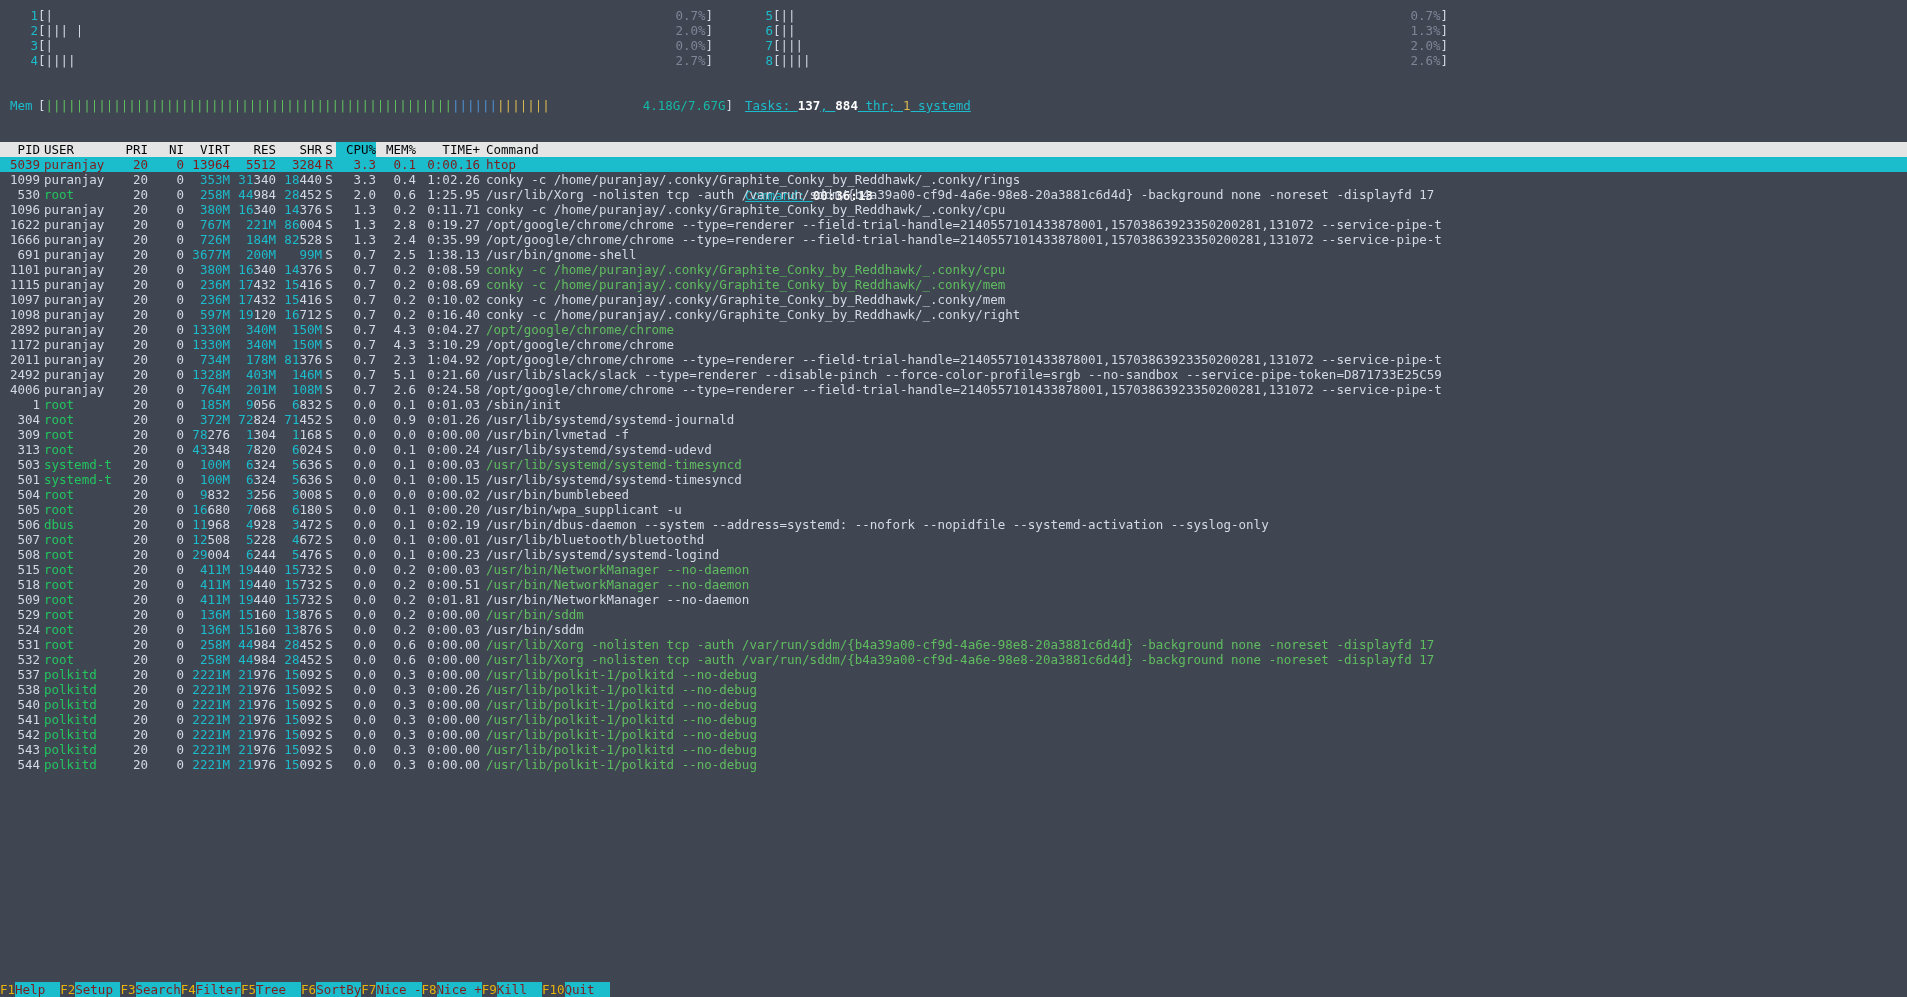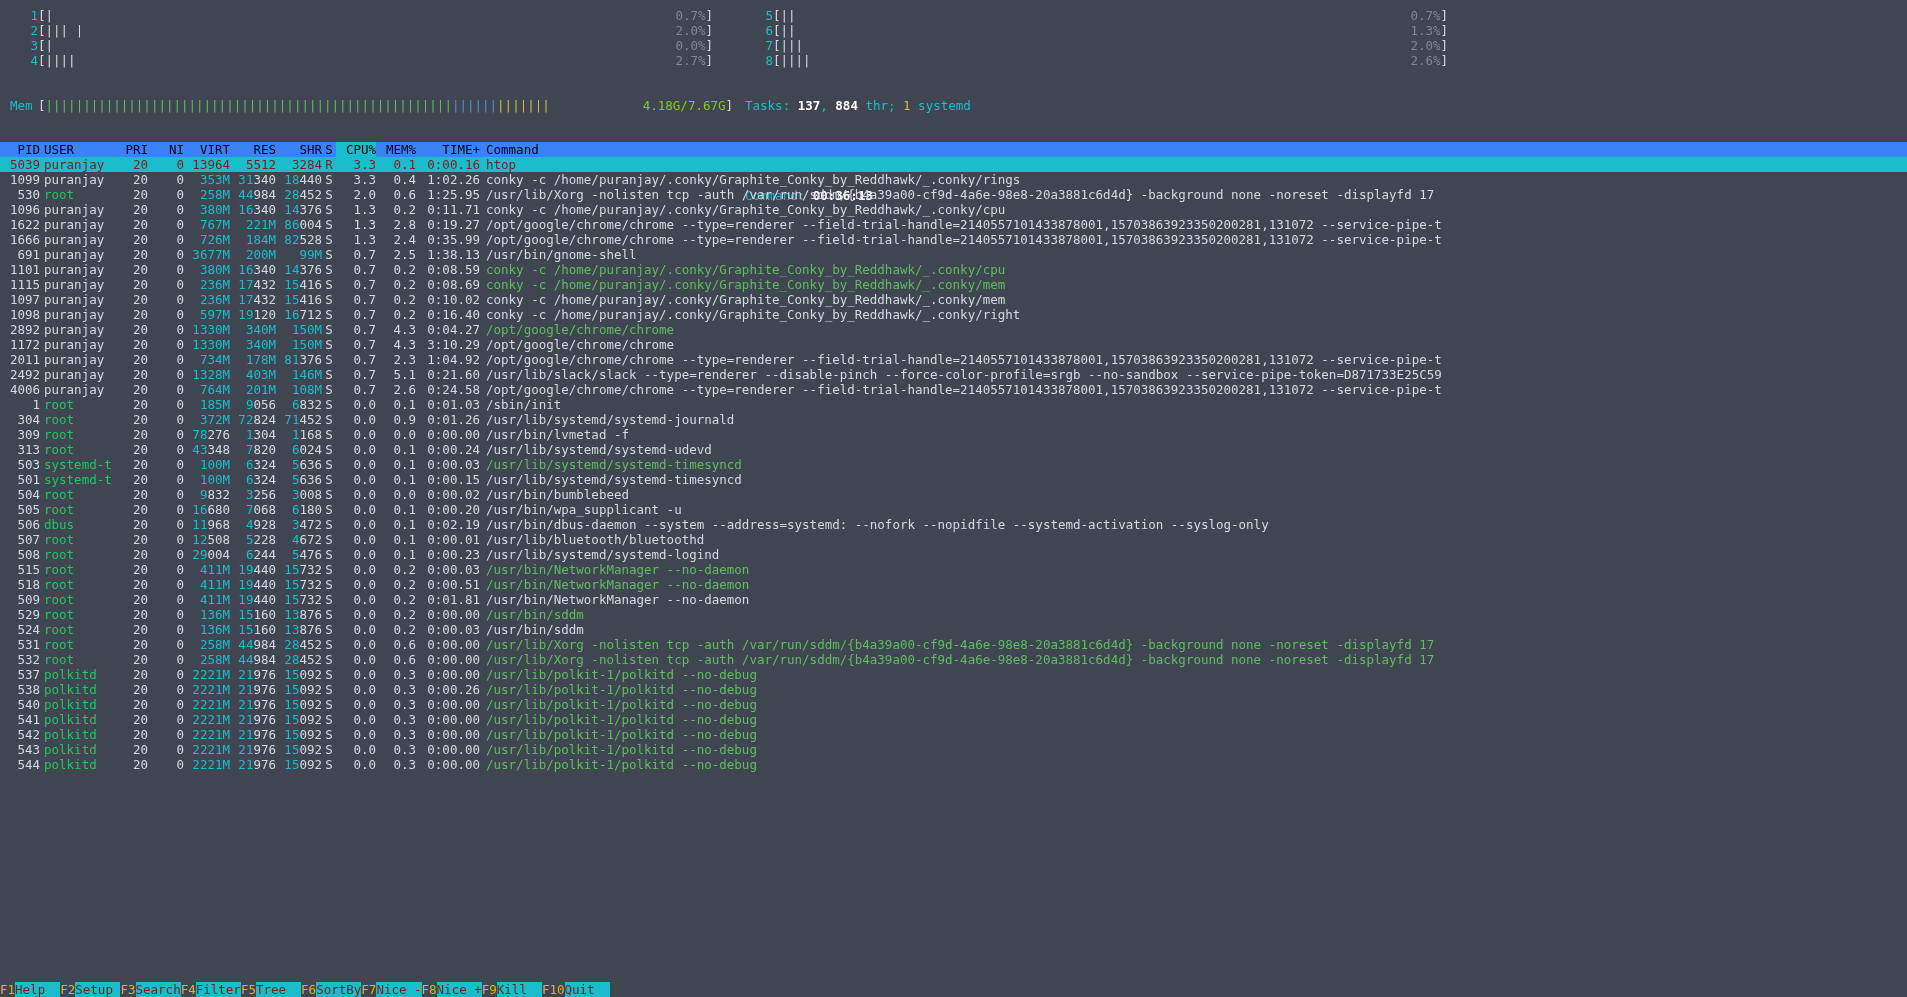"4.18G/7.67G" .memswp .pct { color: #84cc16 -> #14b8a6 }
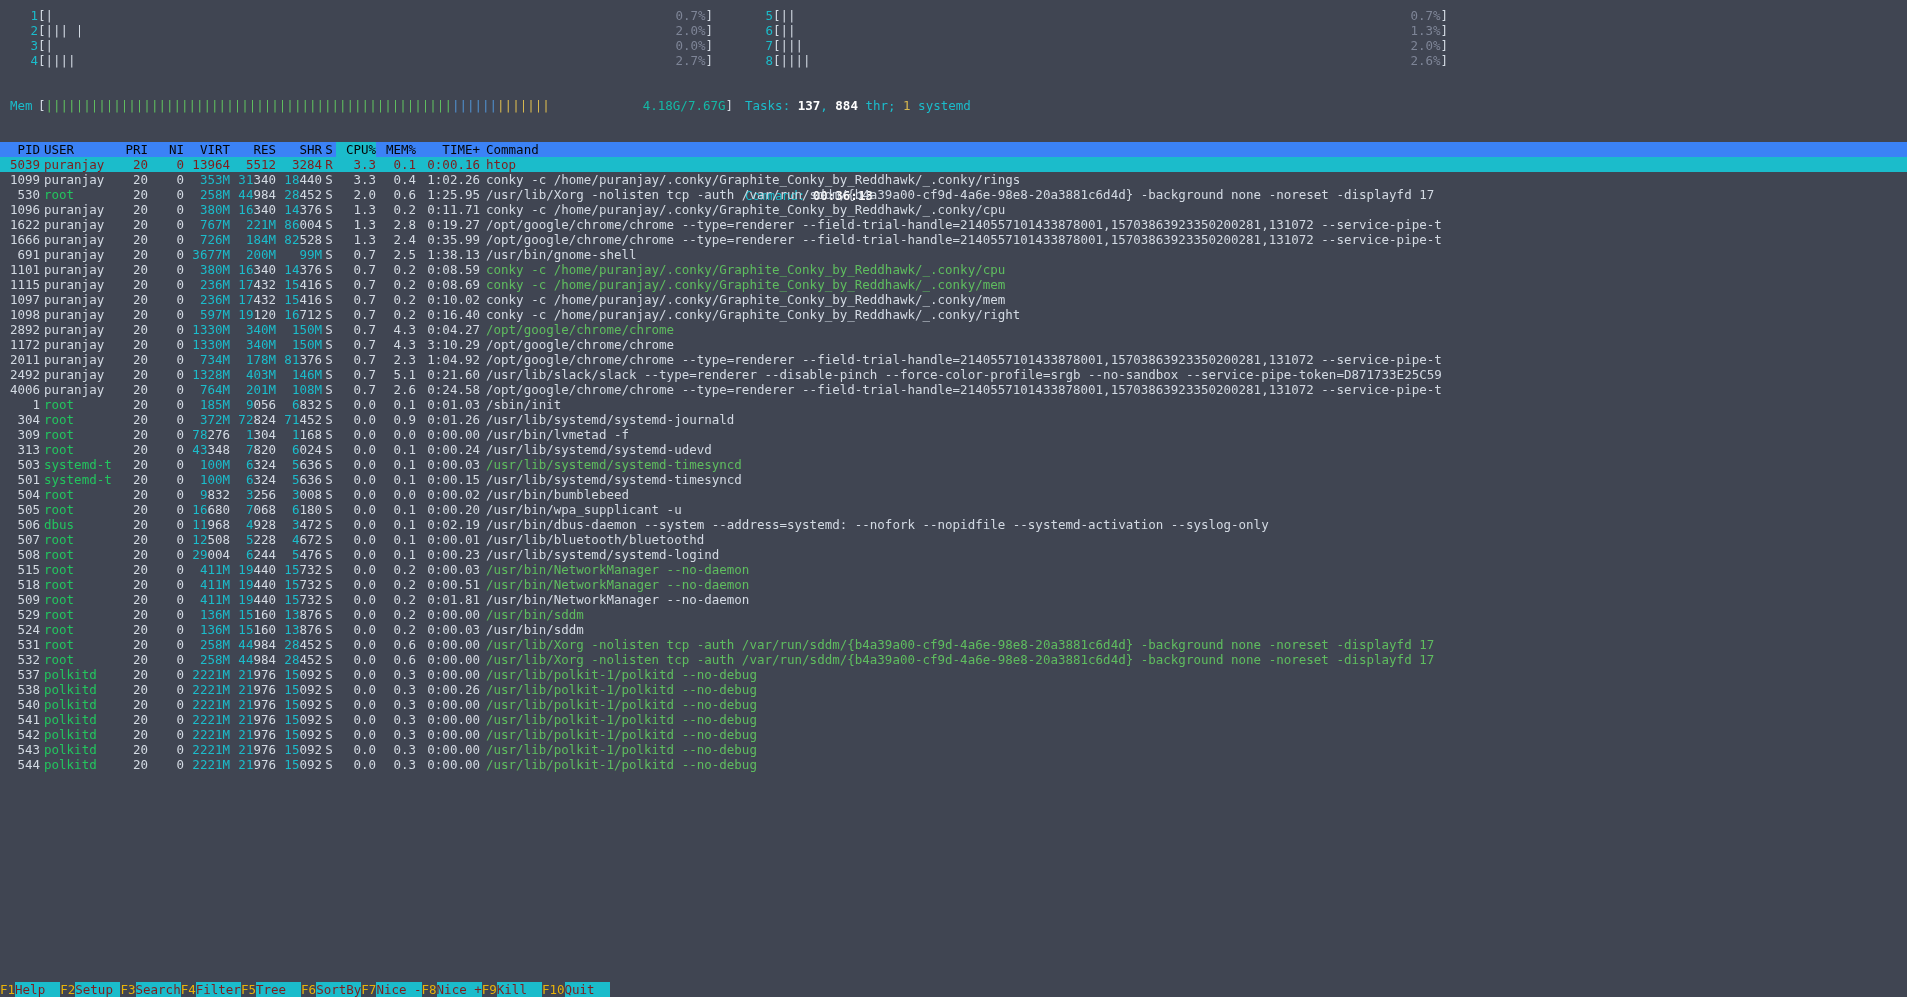"Tasks:" .info-block .k { text-decoration: none -> underline }
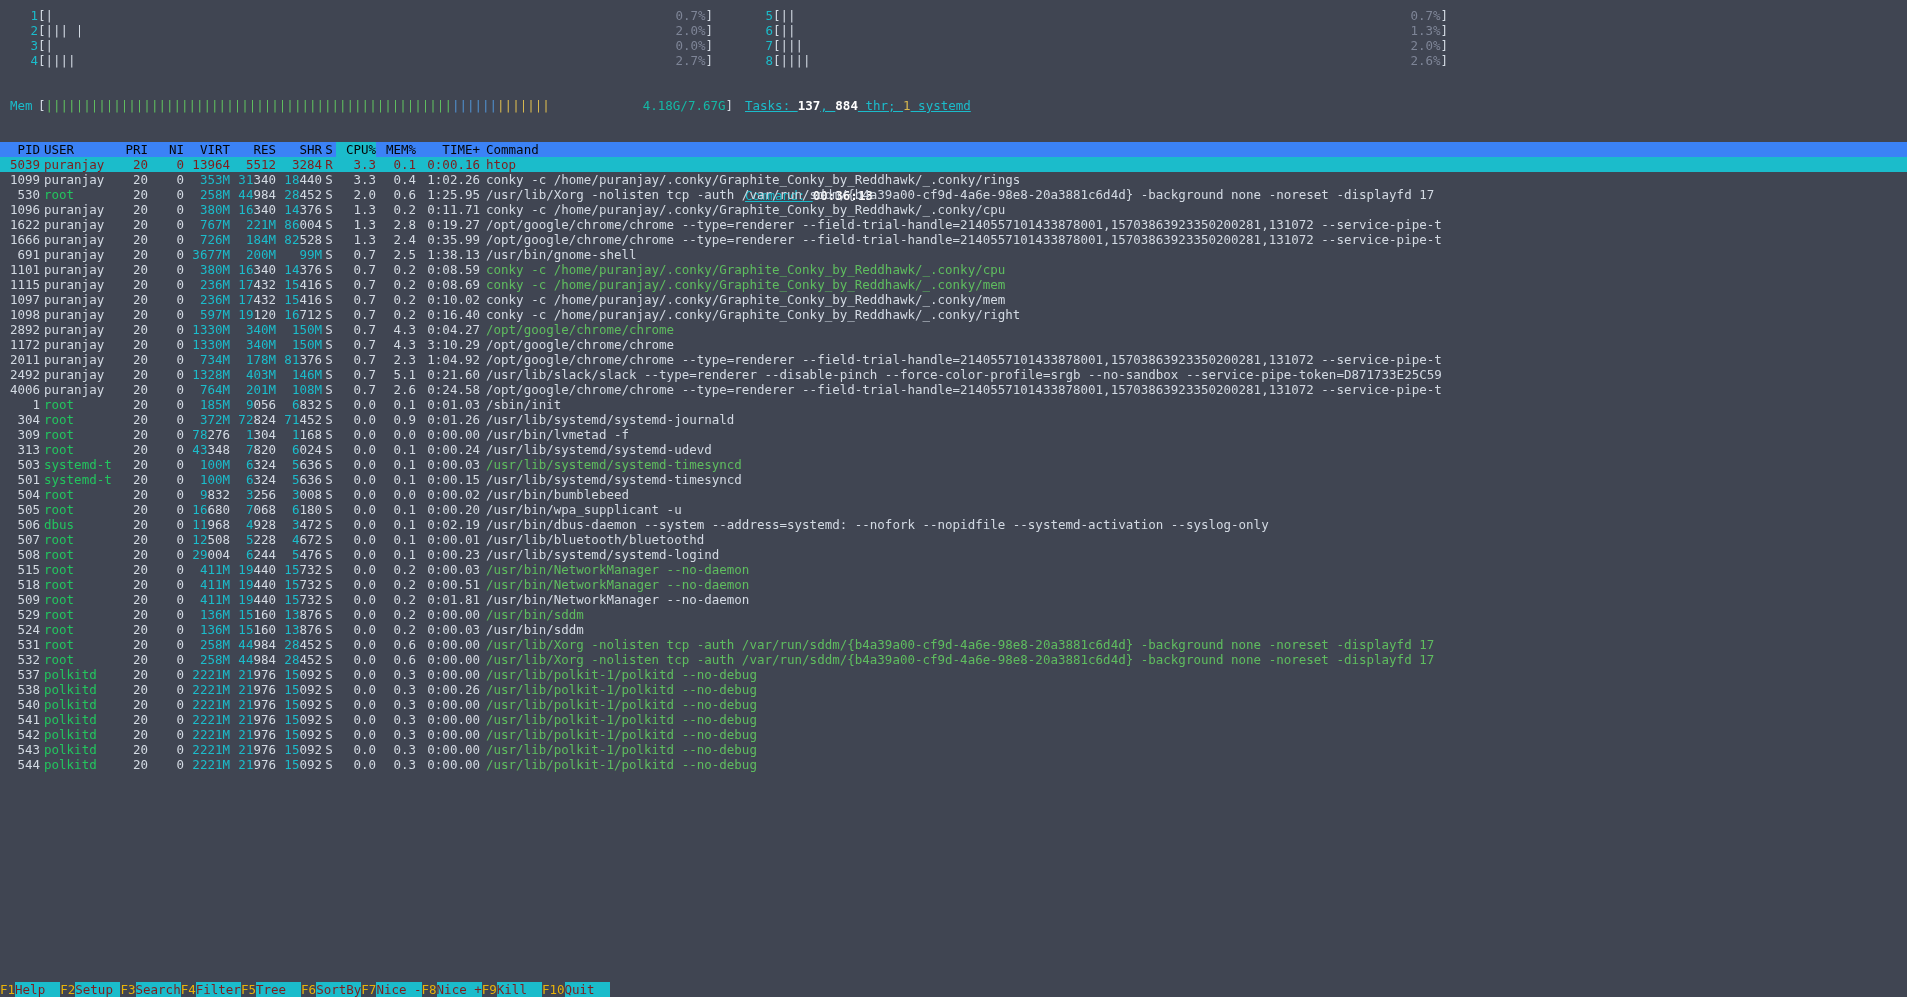"PID USER PRI NI VIRT" #header-row { background: #3b82f6 -> #e5e5e5 }
